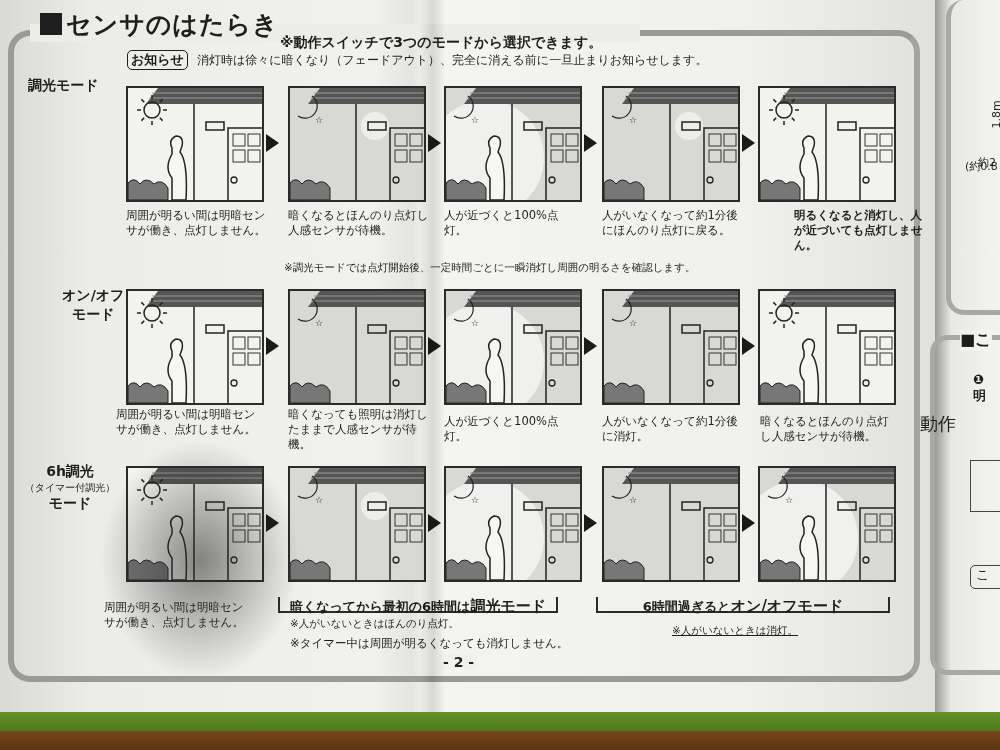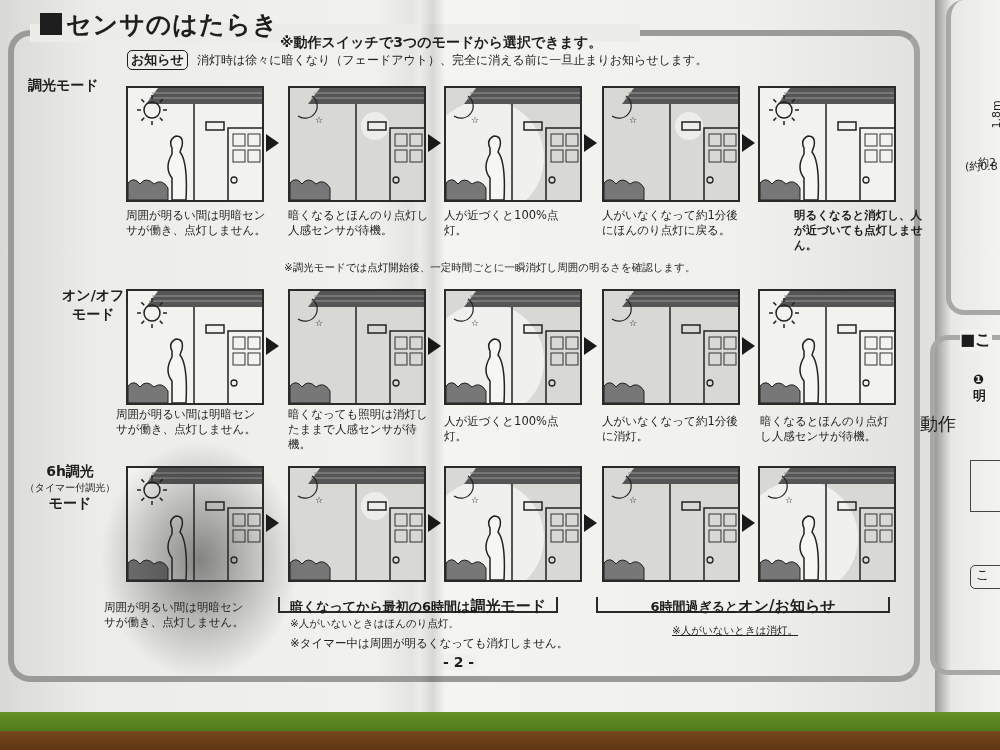"オン/お知らせ" span.b { text: /お知らせ -> /オフモード }
